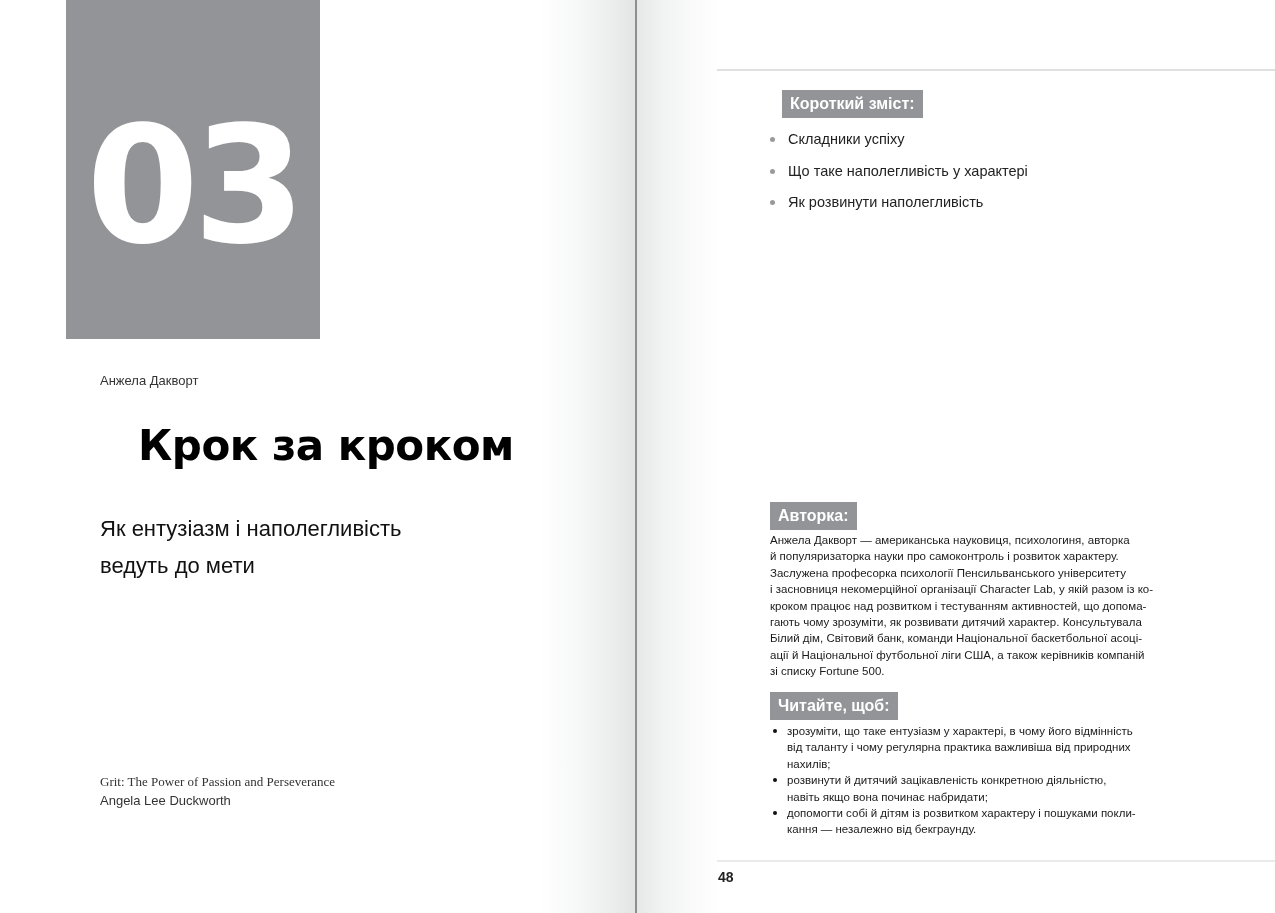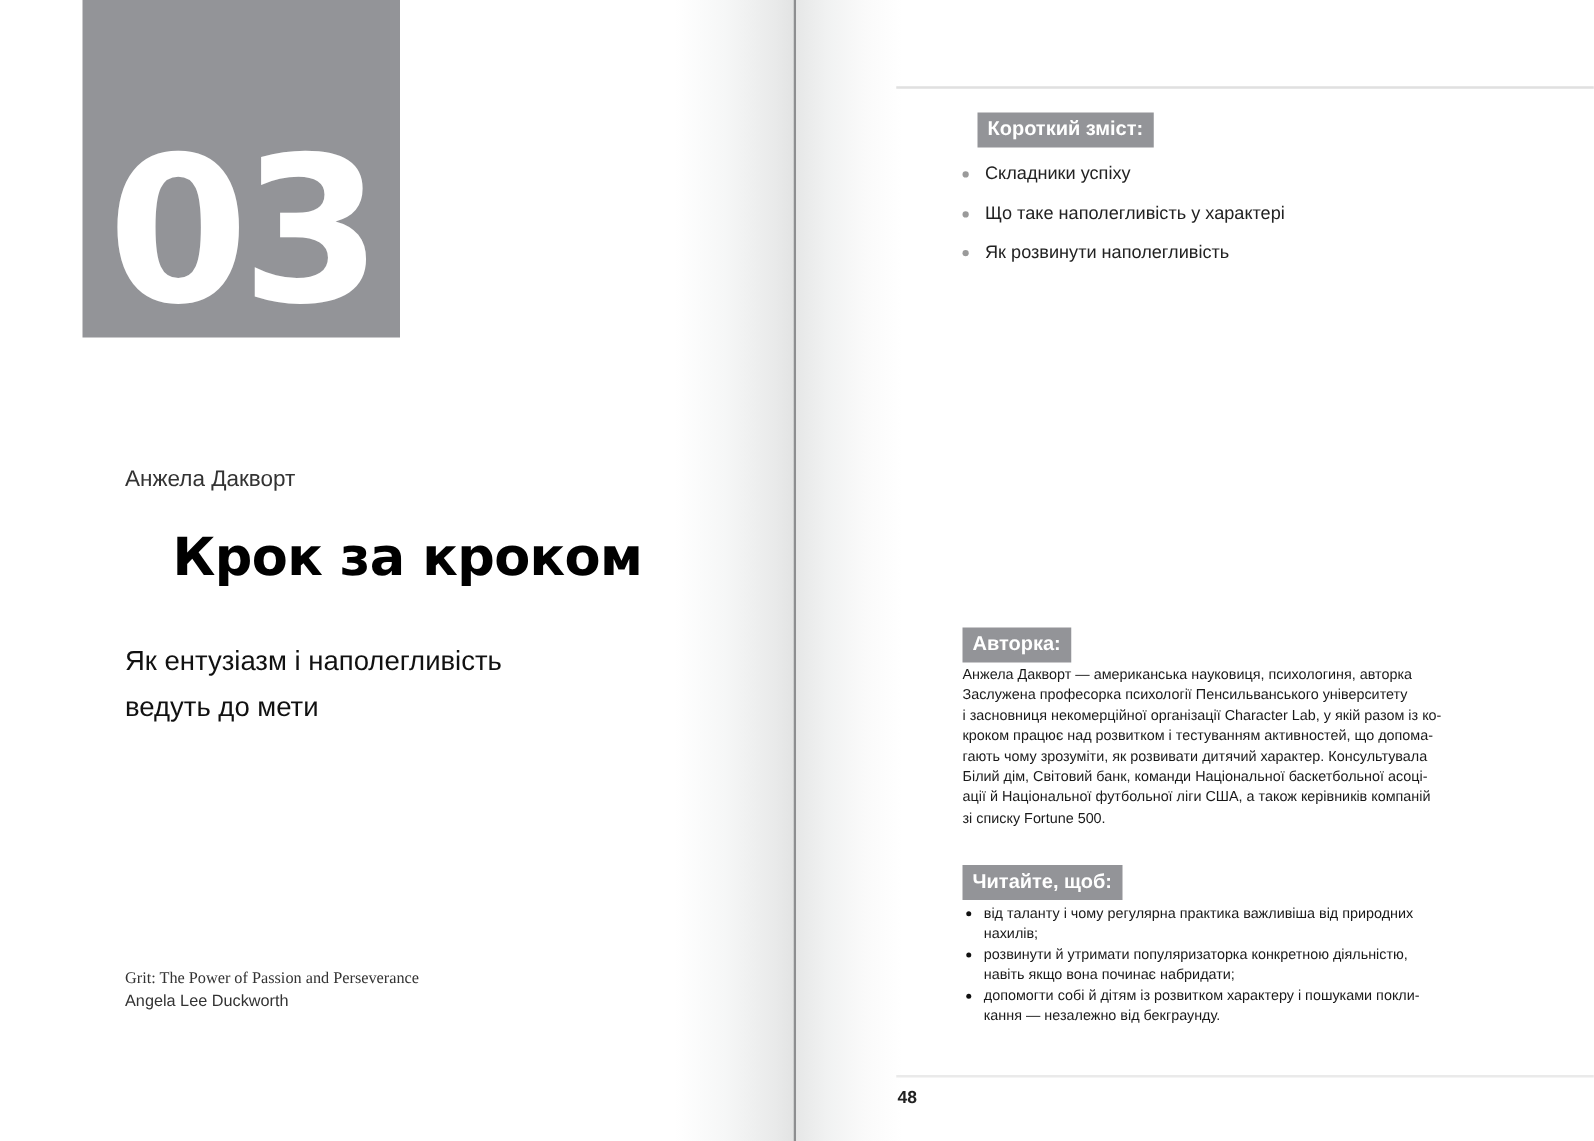"03" .chapter-block { height: 270px -> 339px }
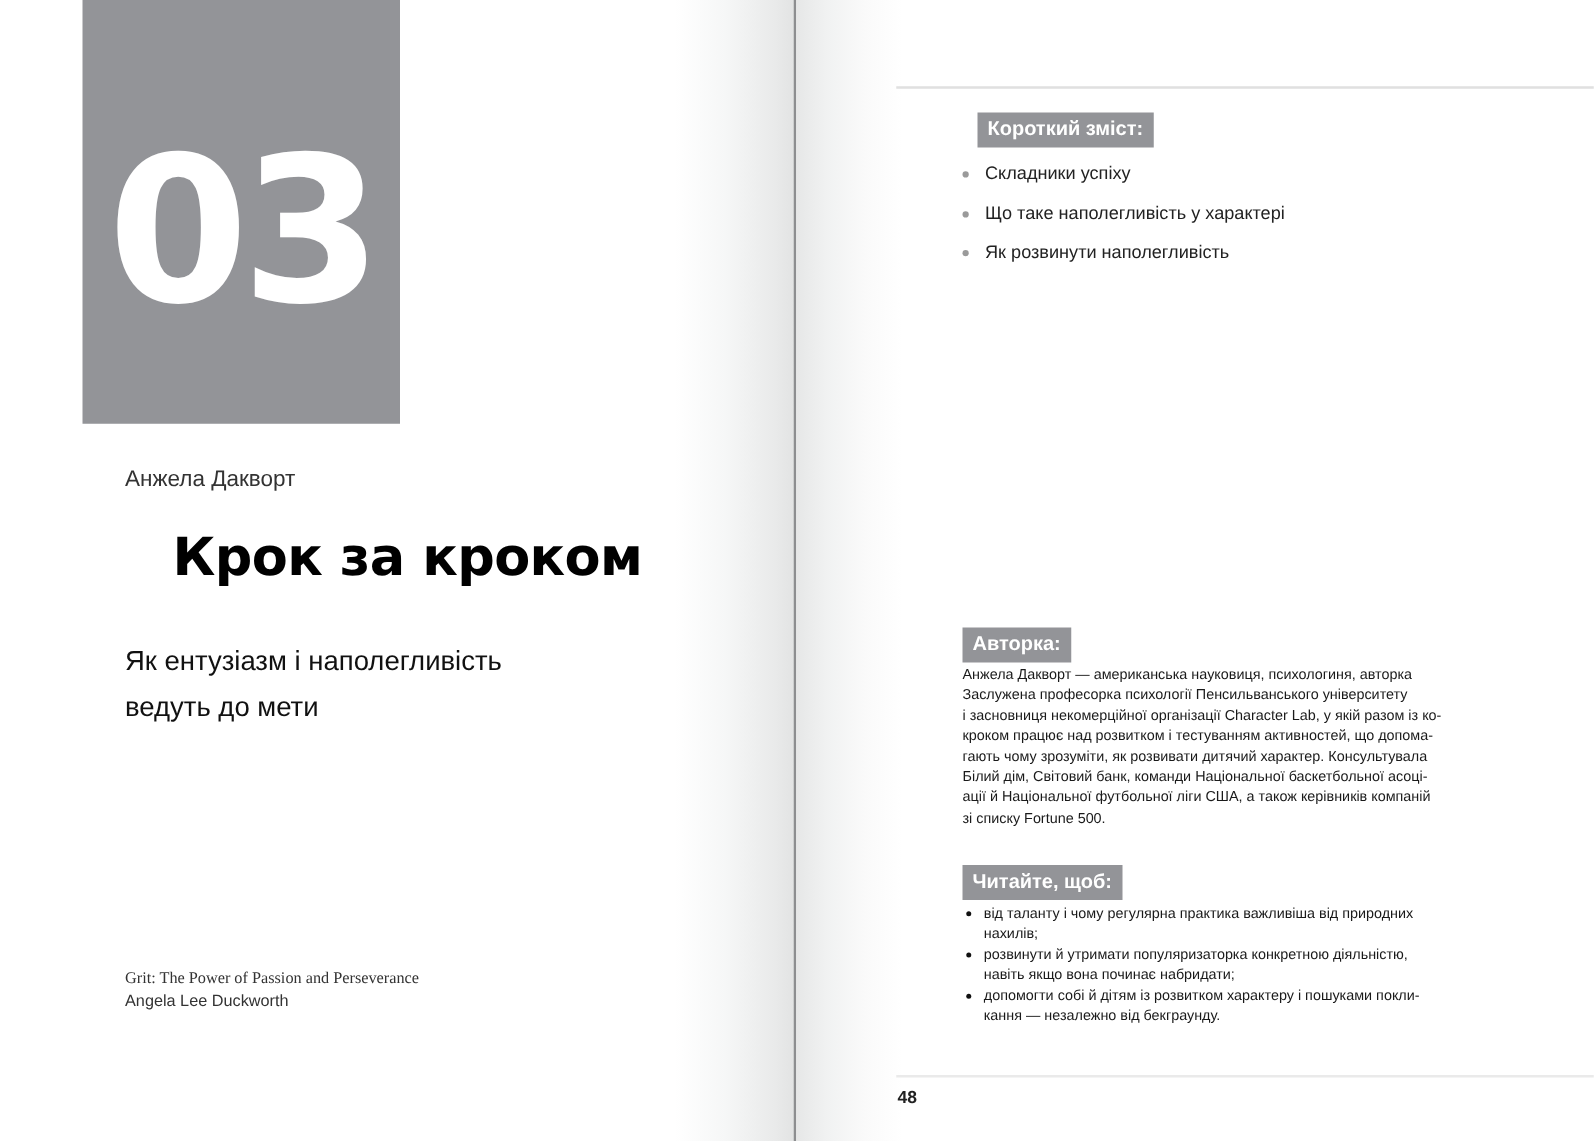"Анжела Дакворт" .author-ua { font-size: 18px -> 13px }
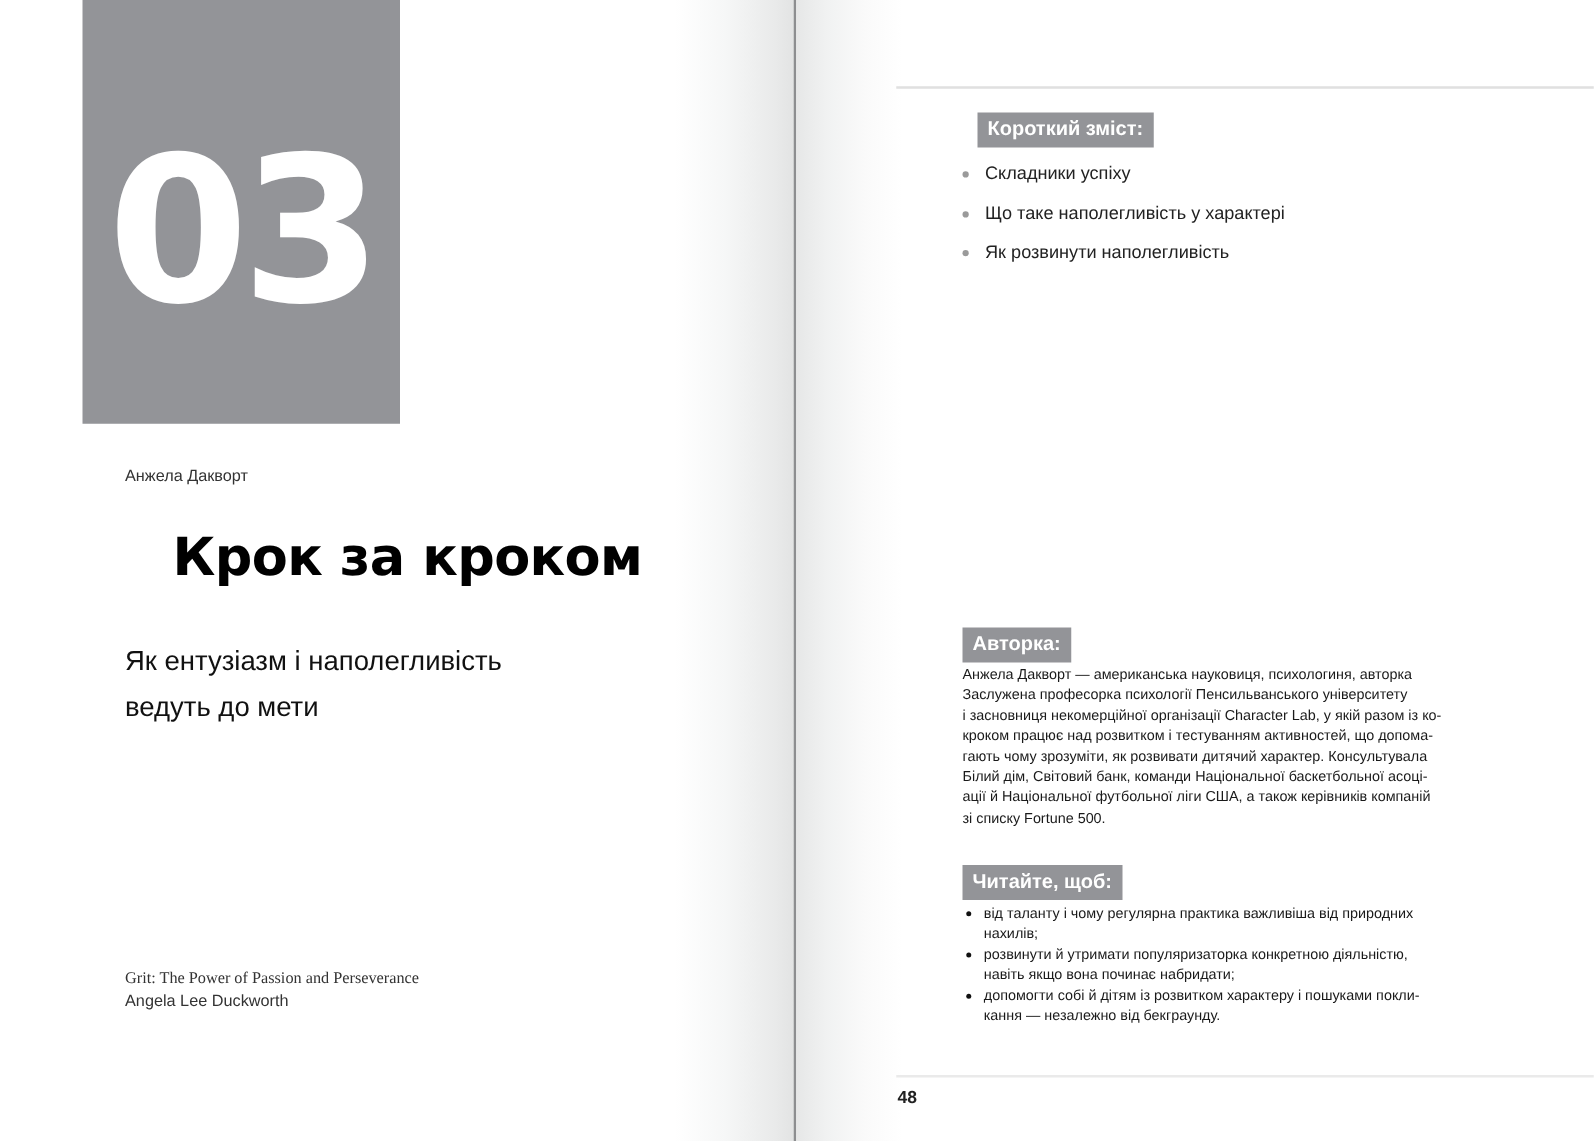"й популяризаторка науки про самоконтроль" div { html: none -> <div>й популяризаторка науки про самоконтроль і розвиток характеру.</div> }
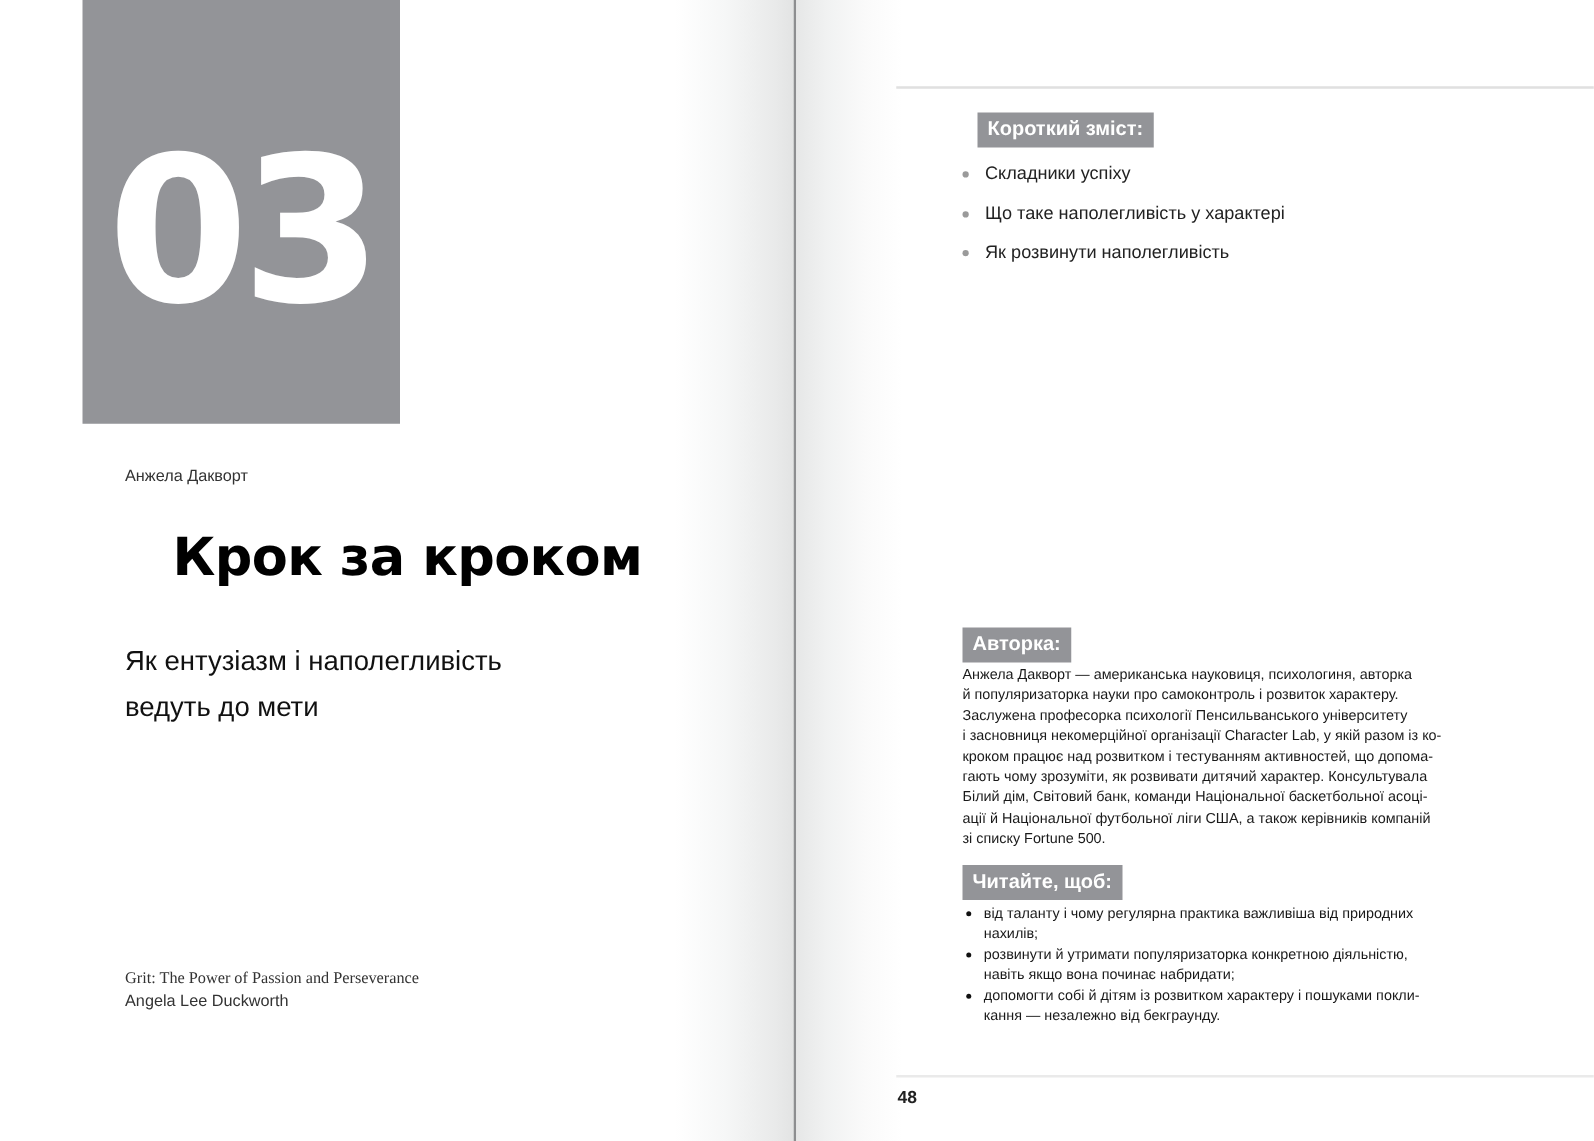"зрозуміти, що таке ентузіазм у" div { html: none -> <div>зрозуміти, що таке ентузіазм у характері, в чому його відмінність</div> }
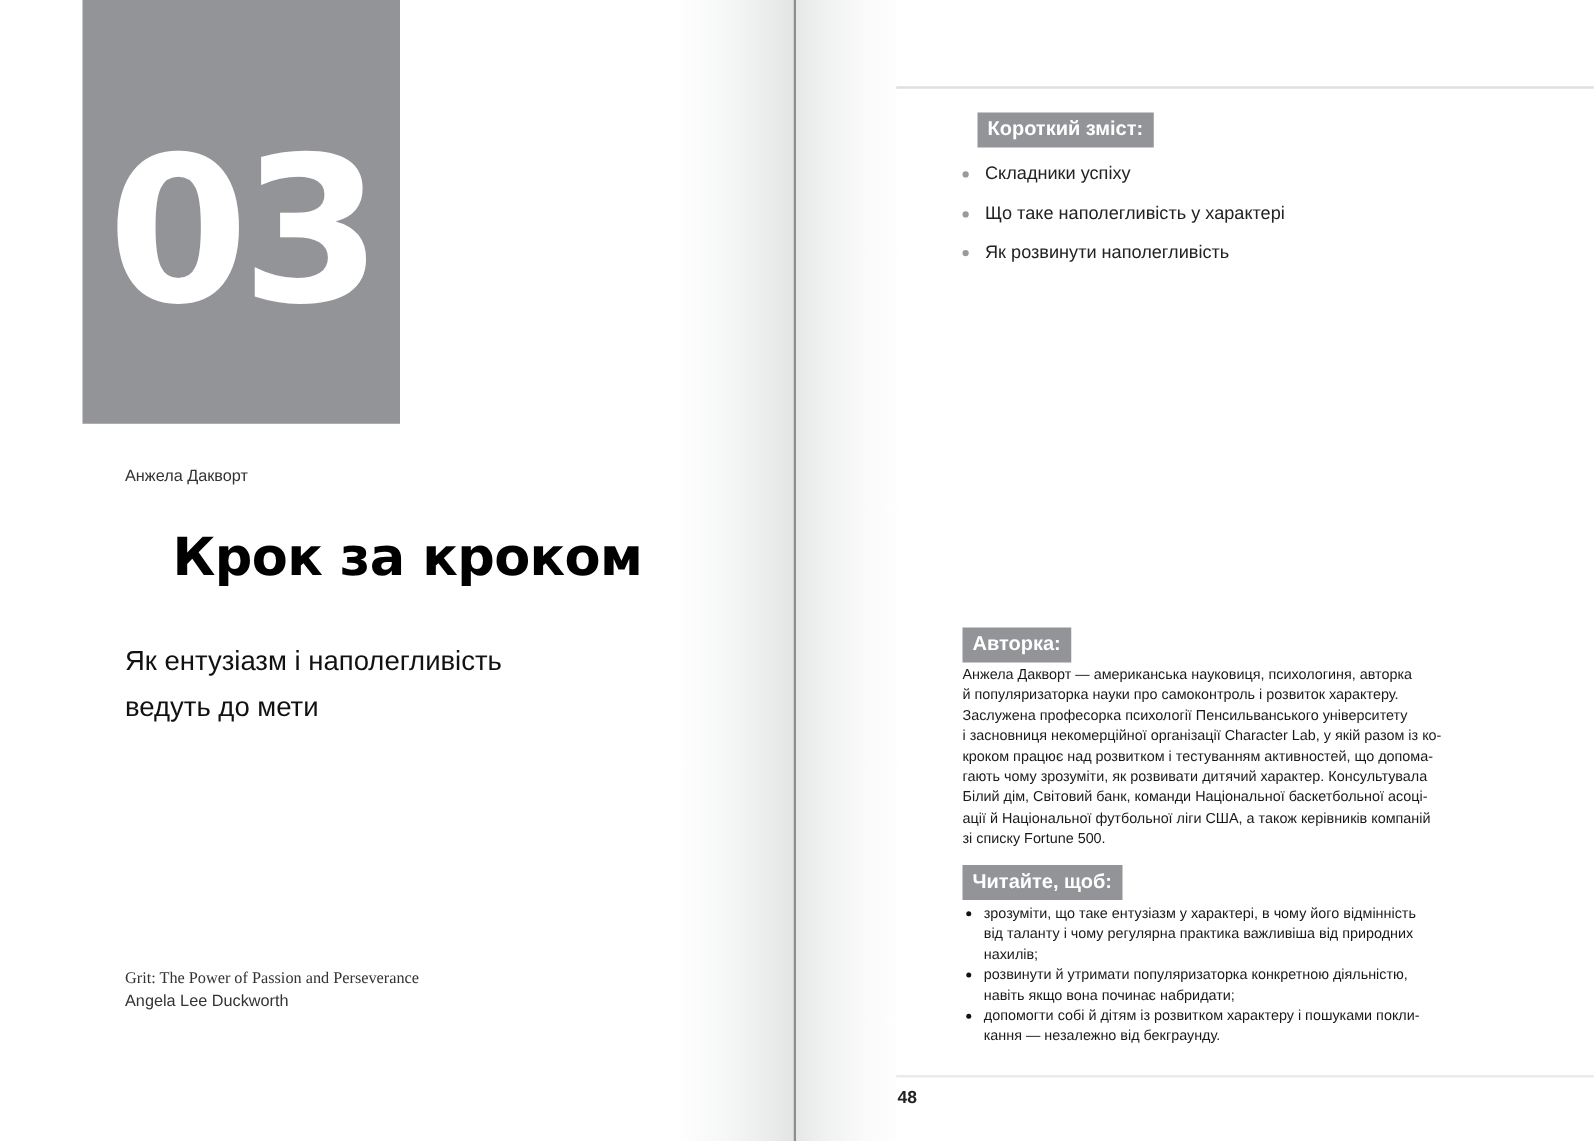"розвинути й утримати популяризаторка" div { text: утримати популяризаторка -> дитячий зацікавленість }
